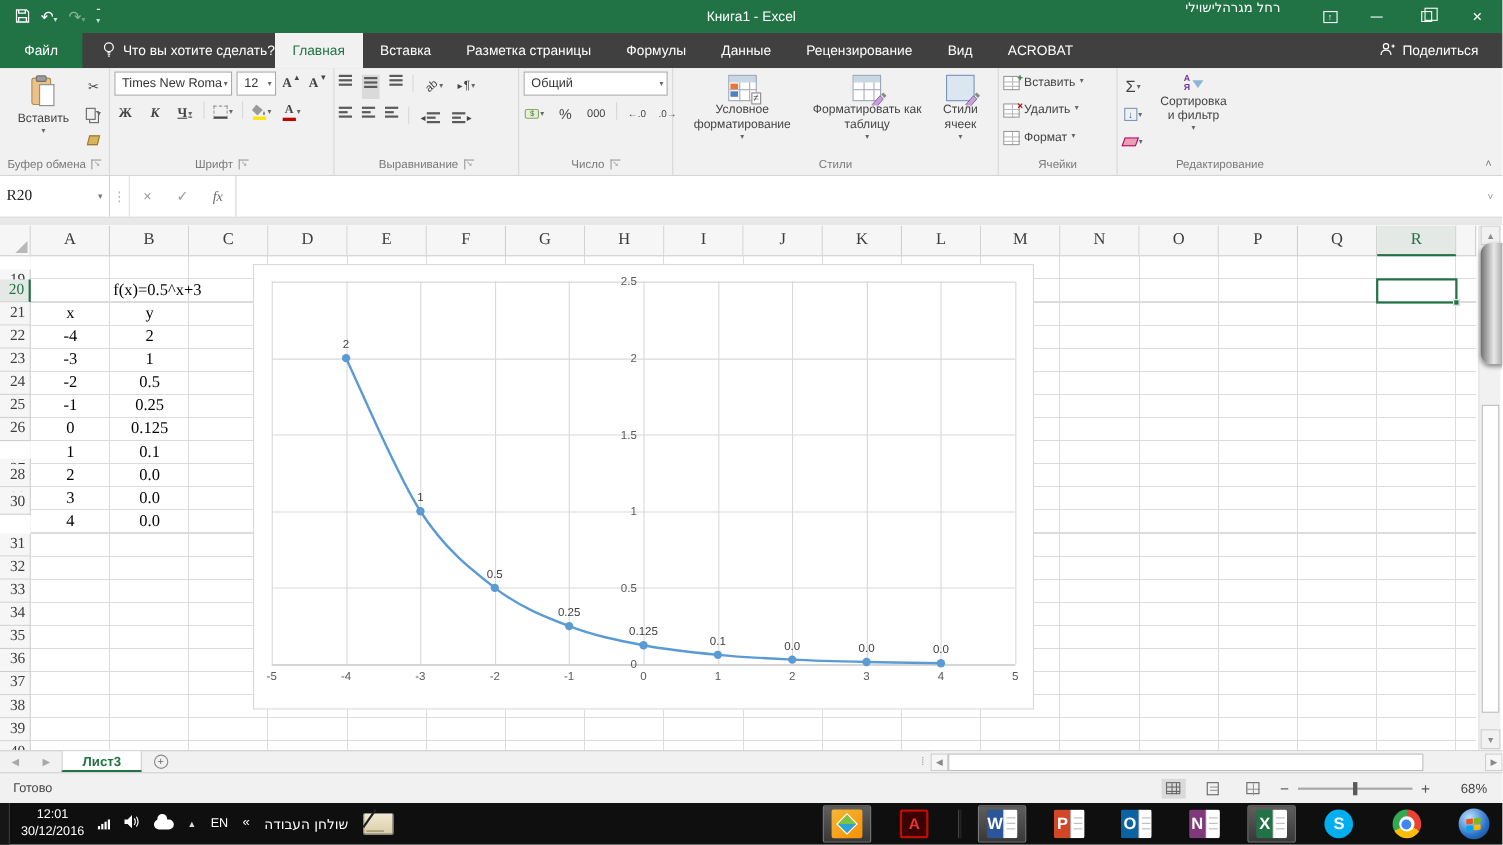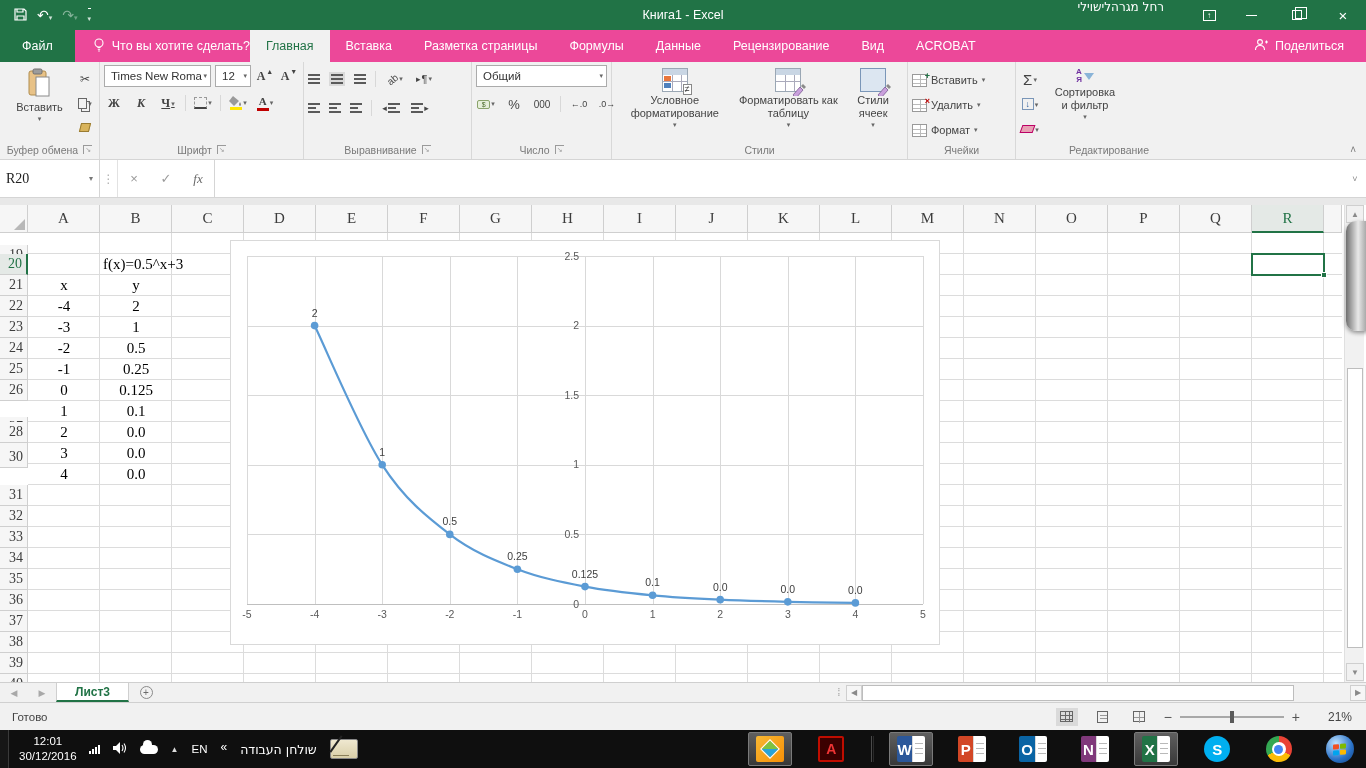"Файл" #tabrow { background: #ec4899 -> #404040 }
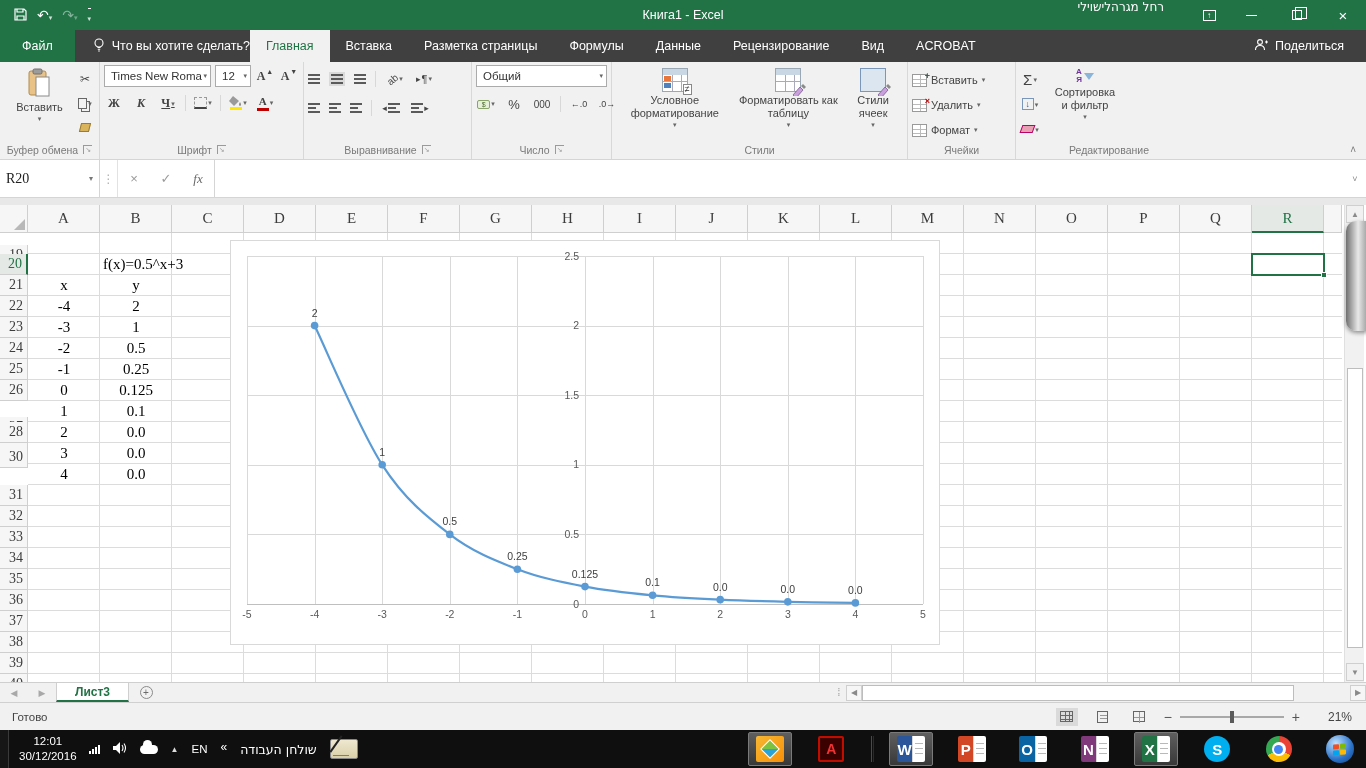"Times New Roma" .smallrow { align-items: center -> none }
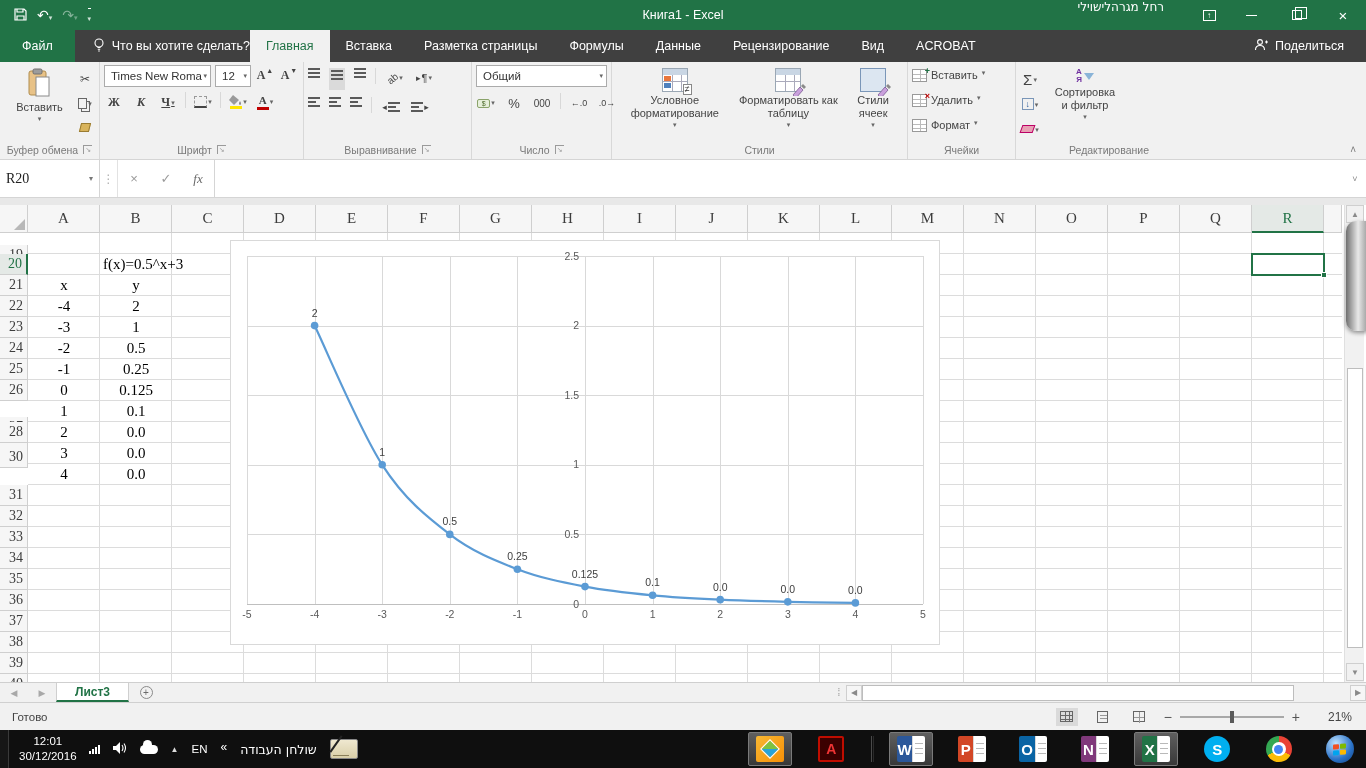"21%" span { text: 21% -> 68% }
